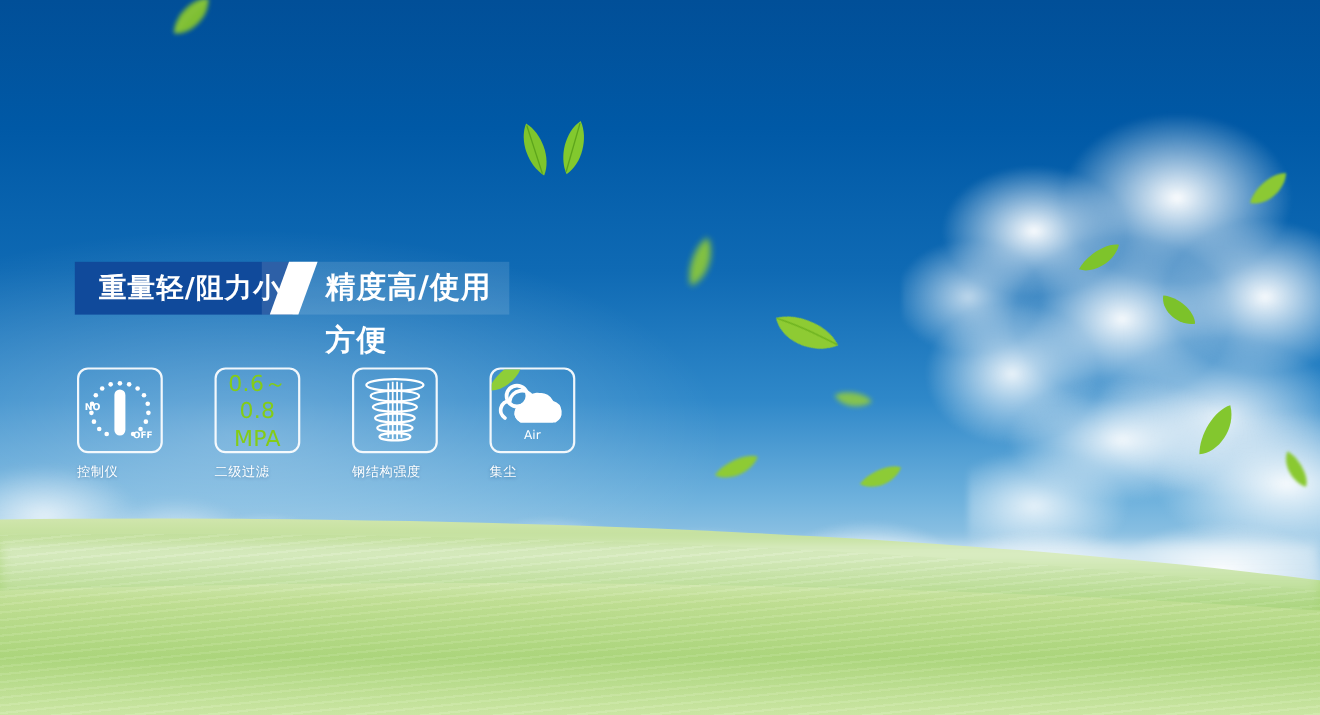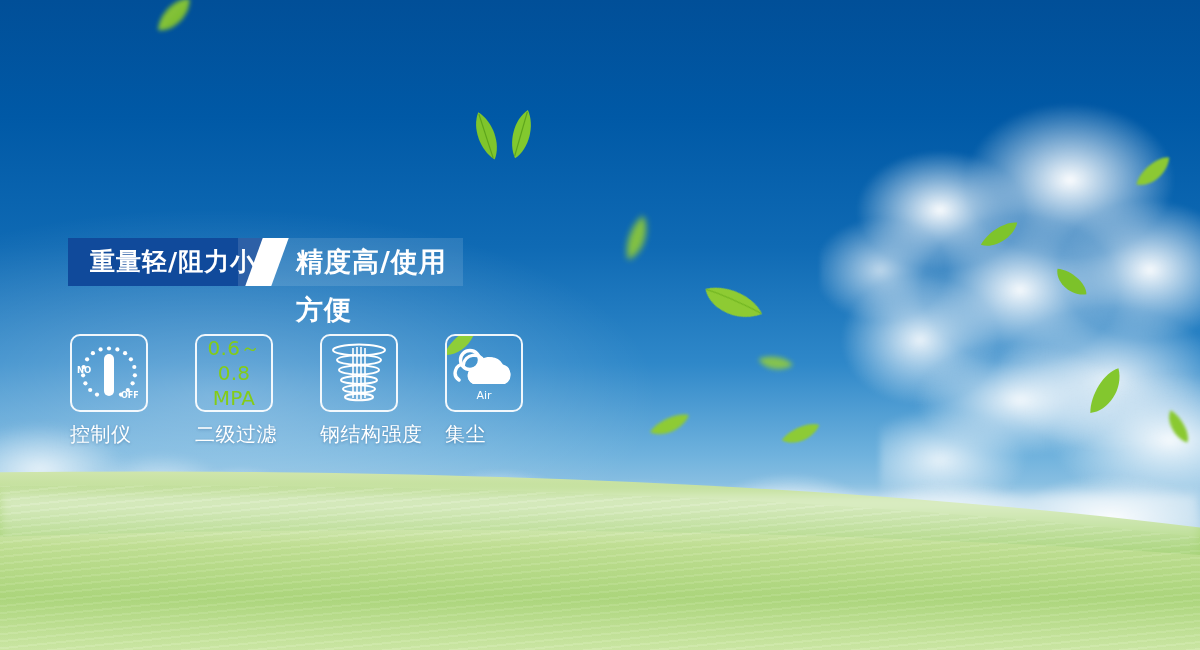"控制仪" .flabel { font-size: 20px -> 12px }
